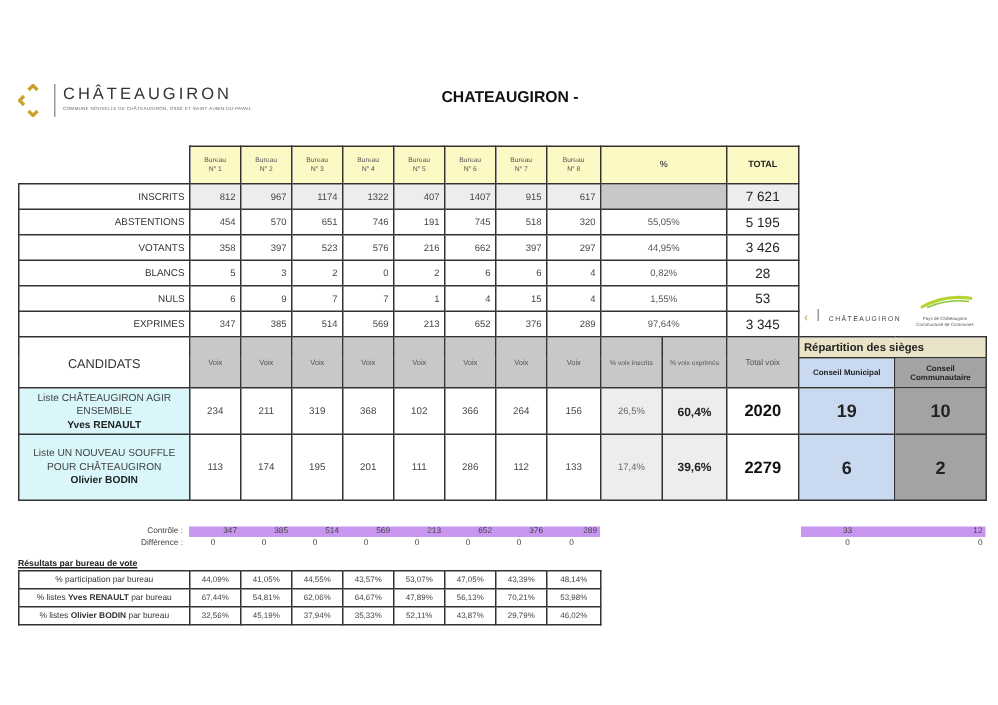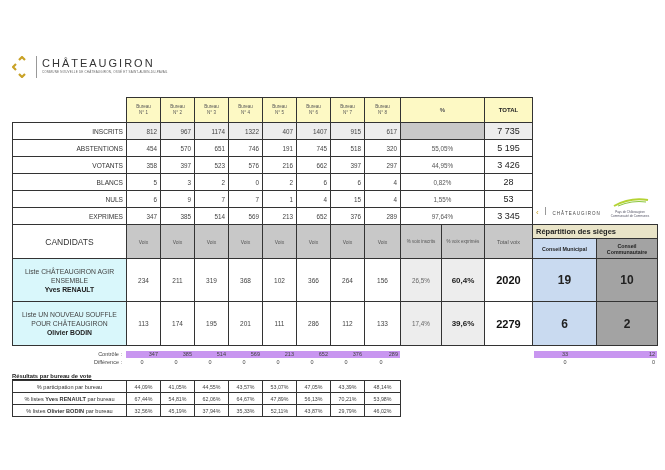"CHATEAUGIRON -" div { html: none -> <div>CHATEAUGIRON -</div> }
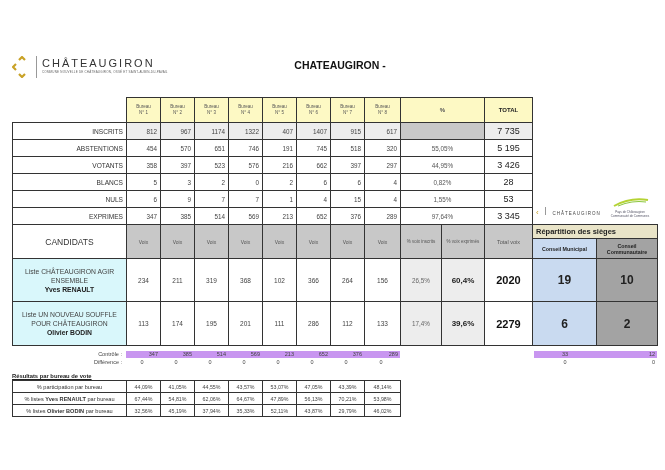"7 735" td.tot { text: 7 735 -> 7 621 }
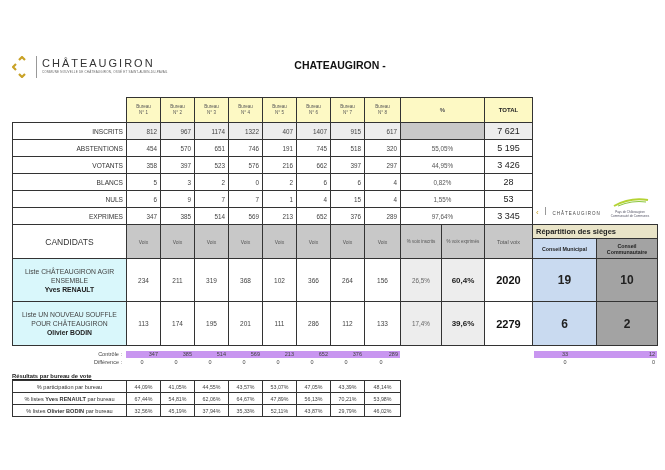"60,4%" tr { height: 43px -> 31px }
